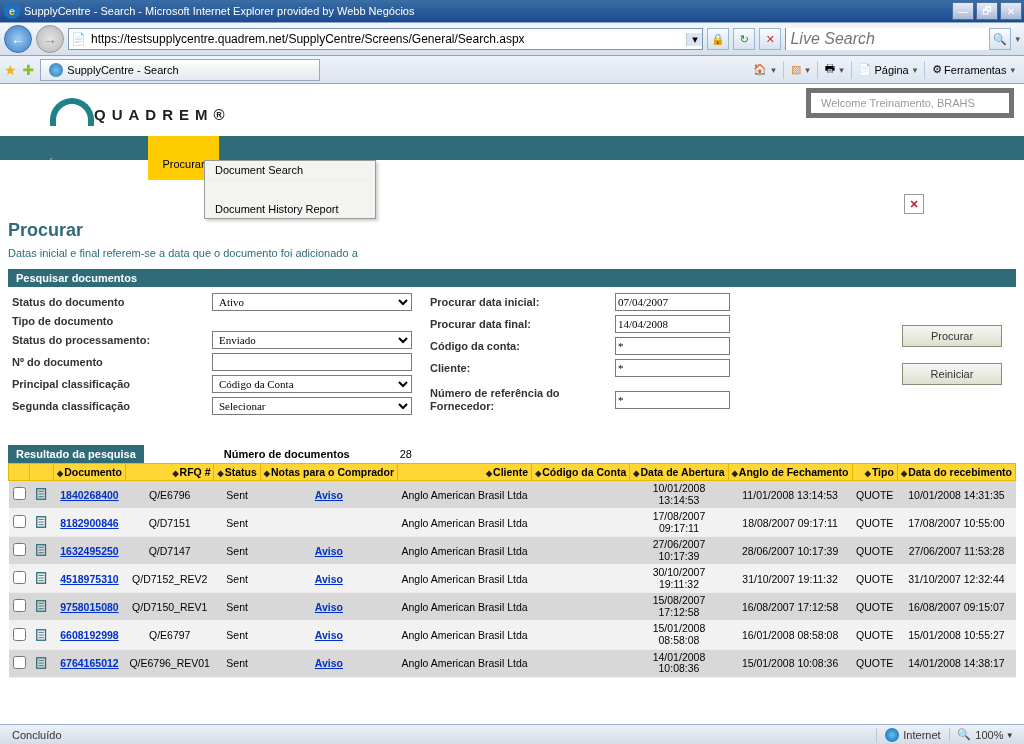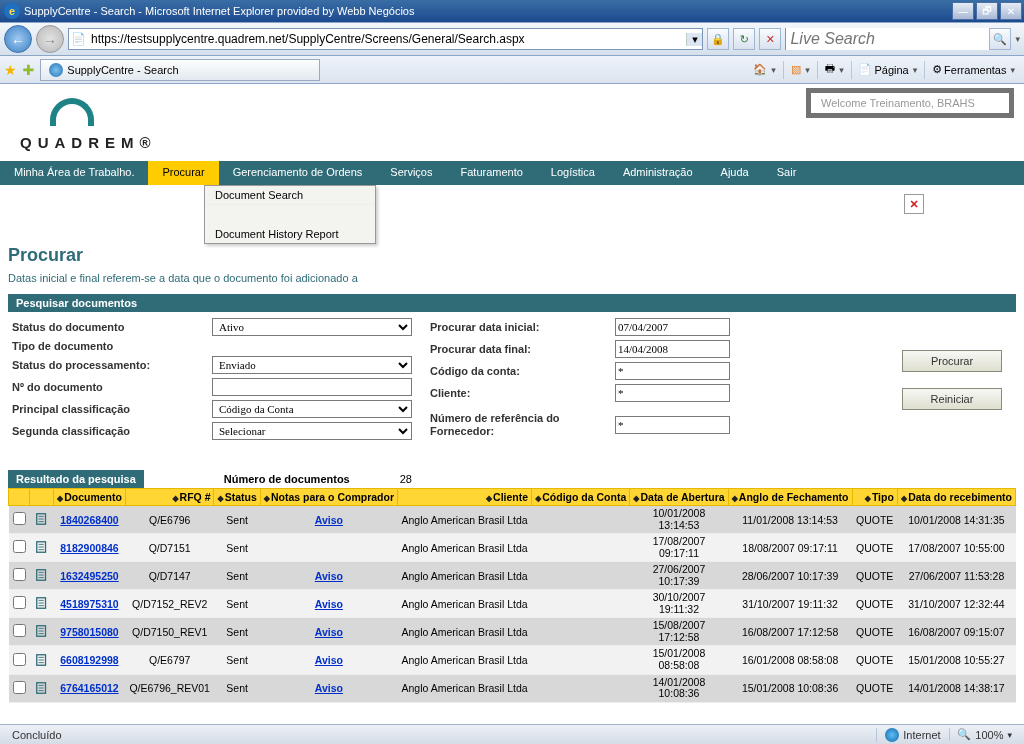"QUADREM®" .logo { flex-direction: column -> row }
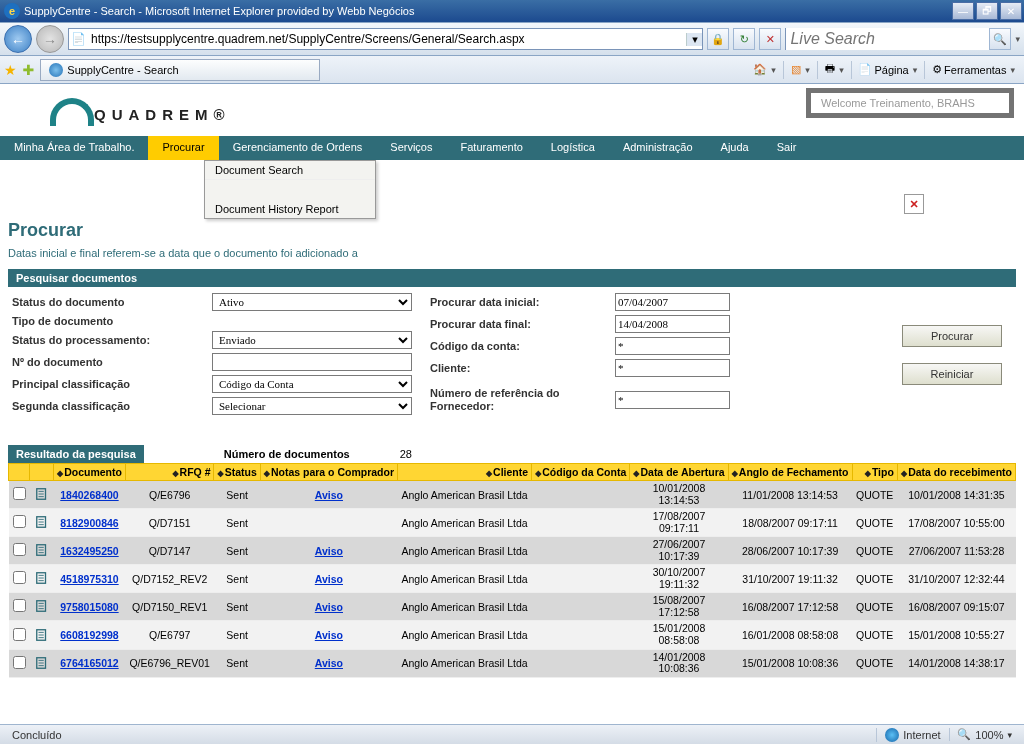"Minha Área de Trabalho." .menubar .mitem { padding: 5px 14px -> 22px 14px }
